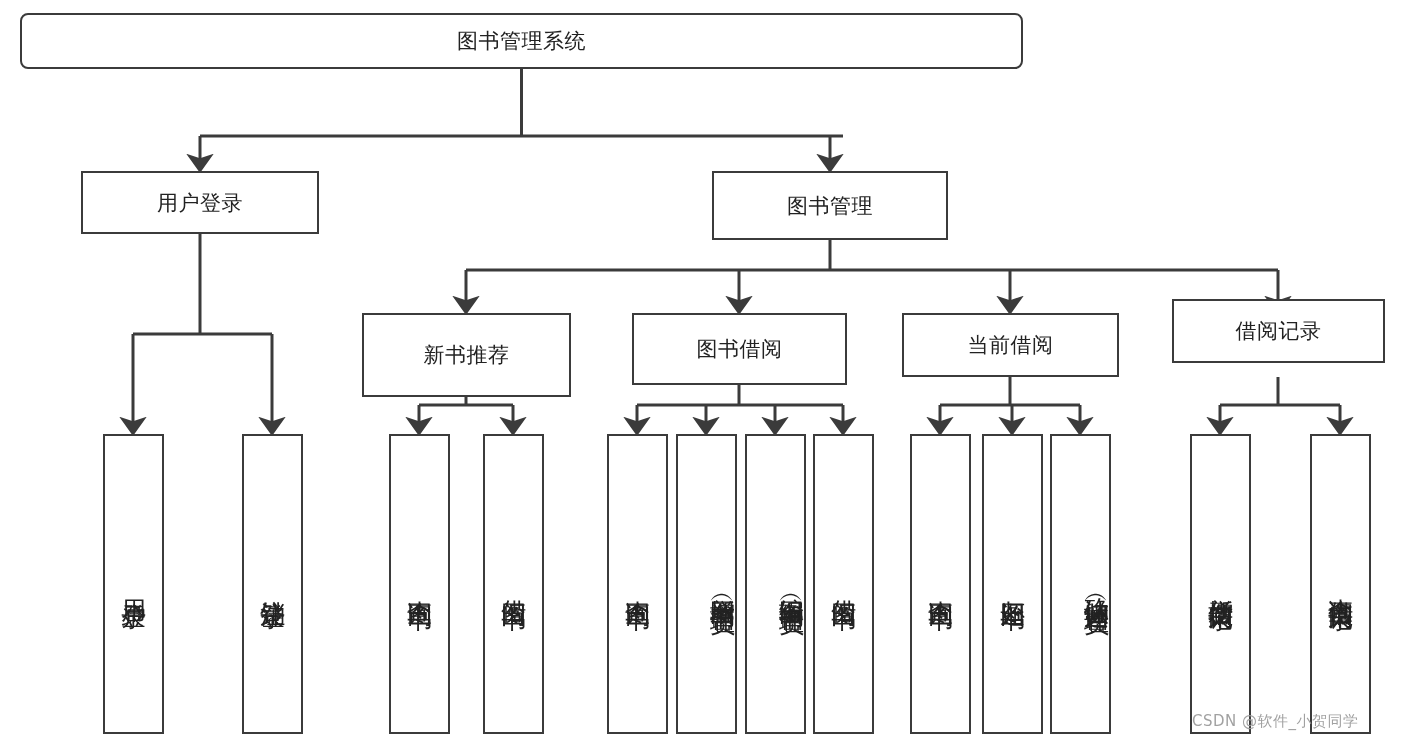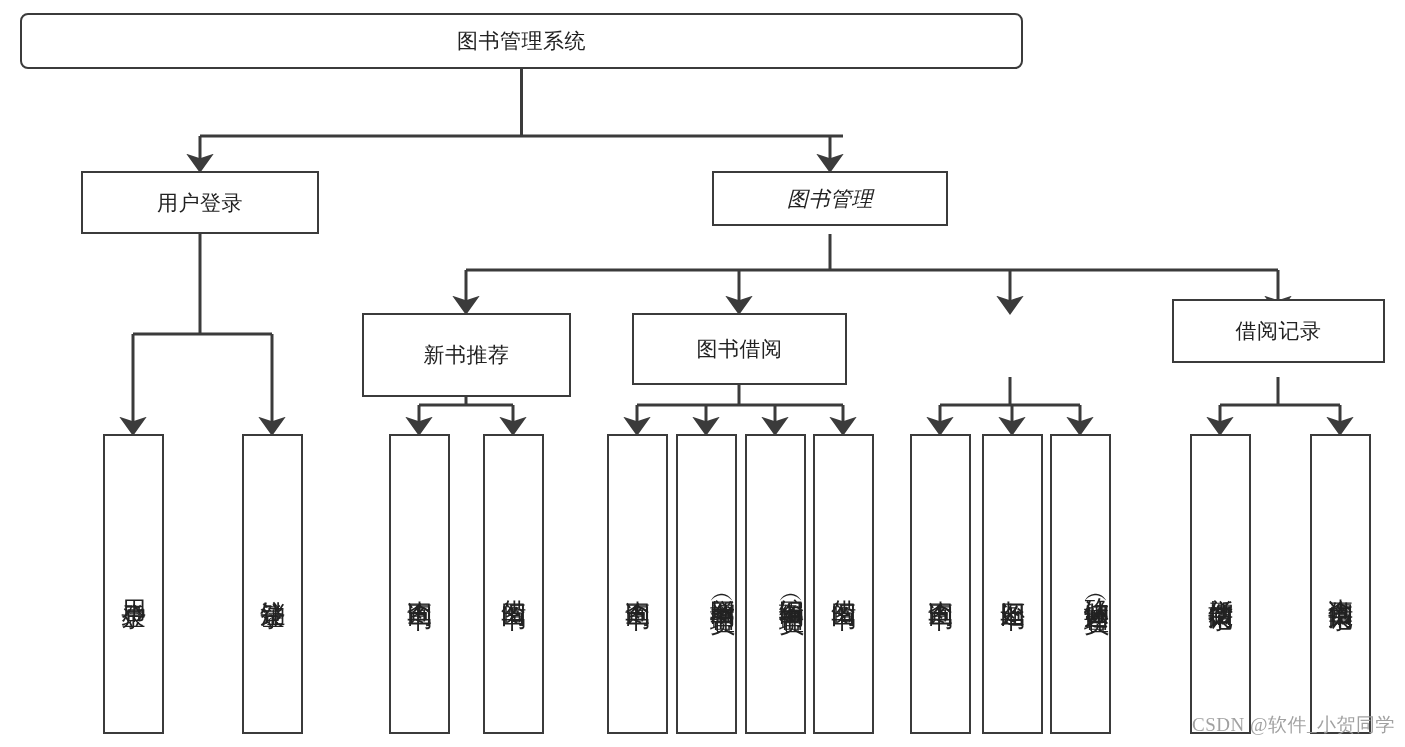"图书管理" div.node-box { font-style: italic -> none; height: 55px -> 69px }
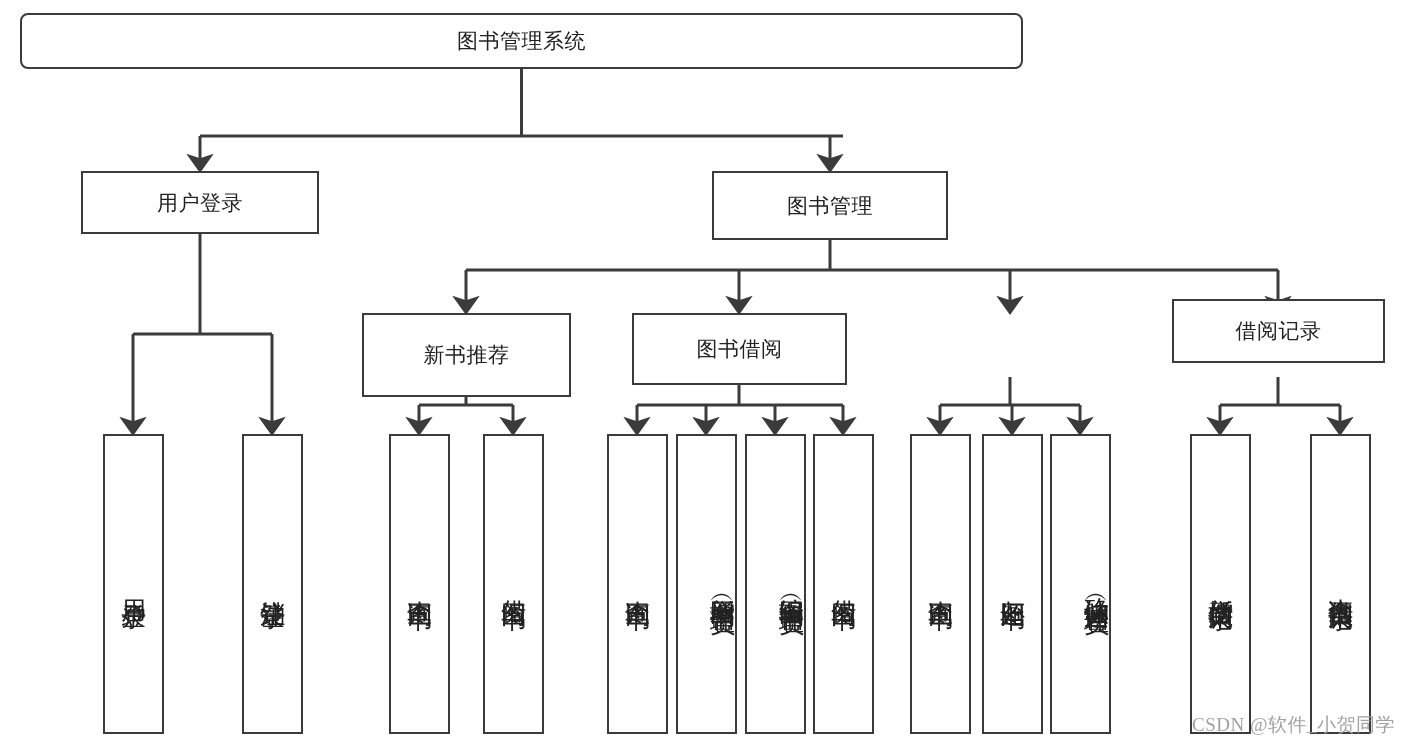"当前借阅" div.node-box { html: none -> <div>当前借阅</div> }
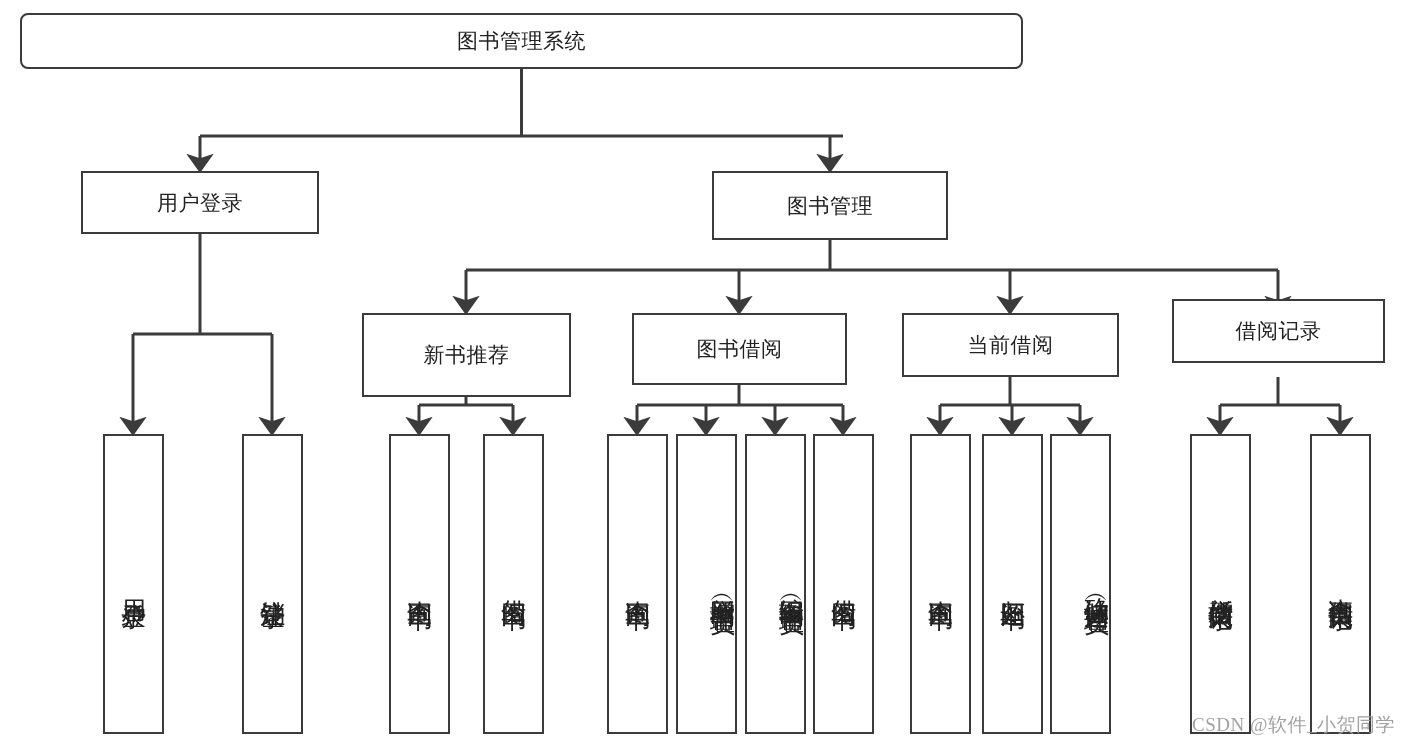"CSDN @软件_小贺同学" .watermark { font-family: Liberation Serif, serif -> none; font-size: 19px -> 15px }
